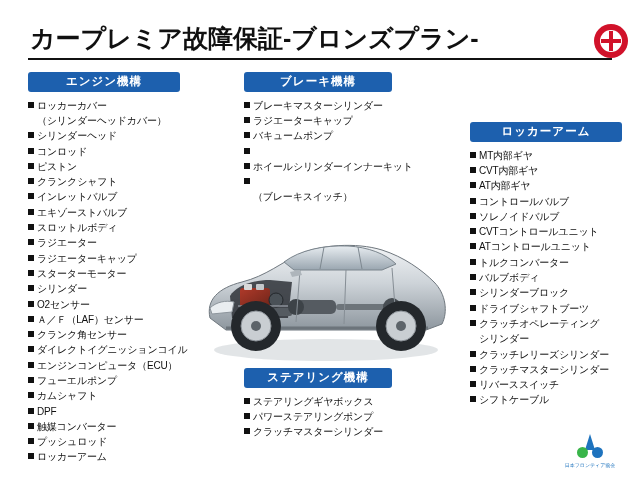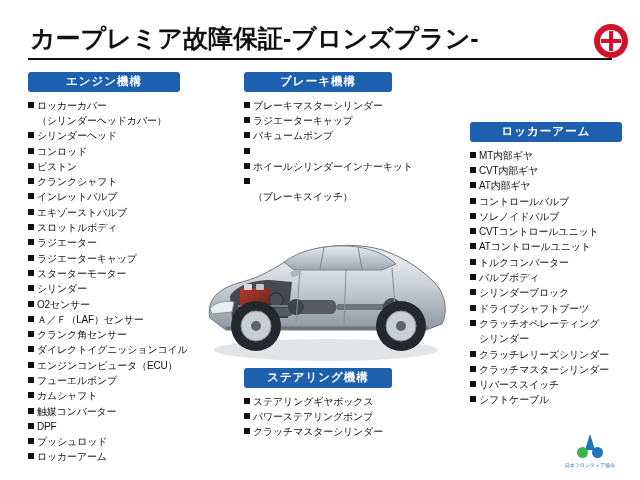"触媒コンバーター" li { order: before "DPF" -> after "DPF" }
